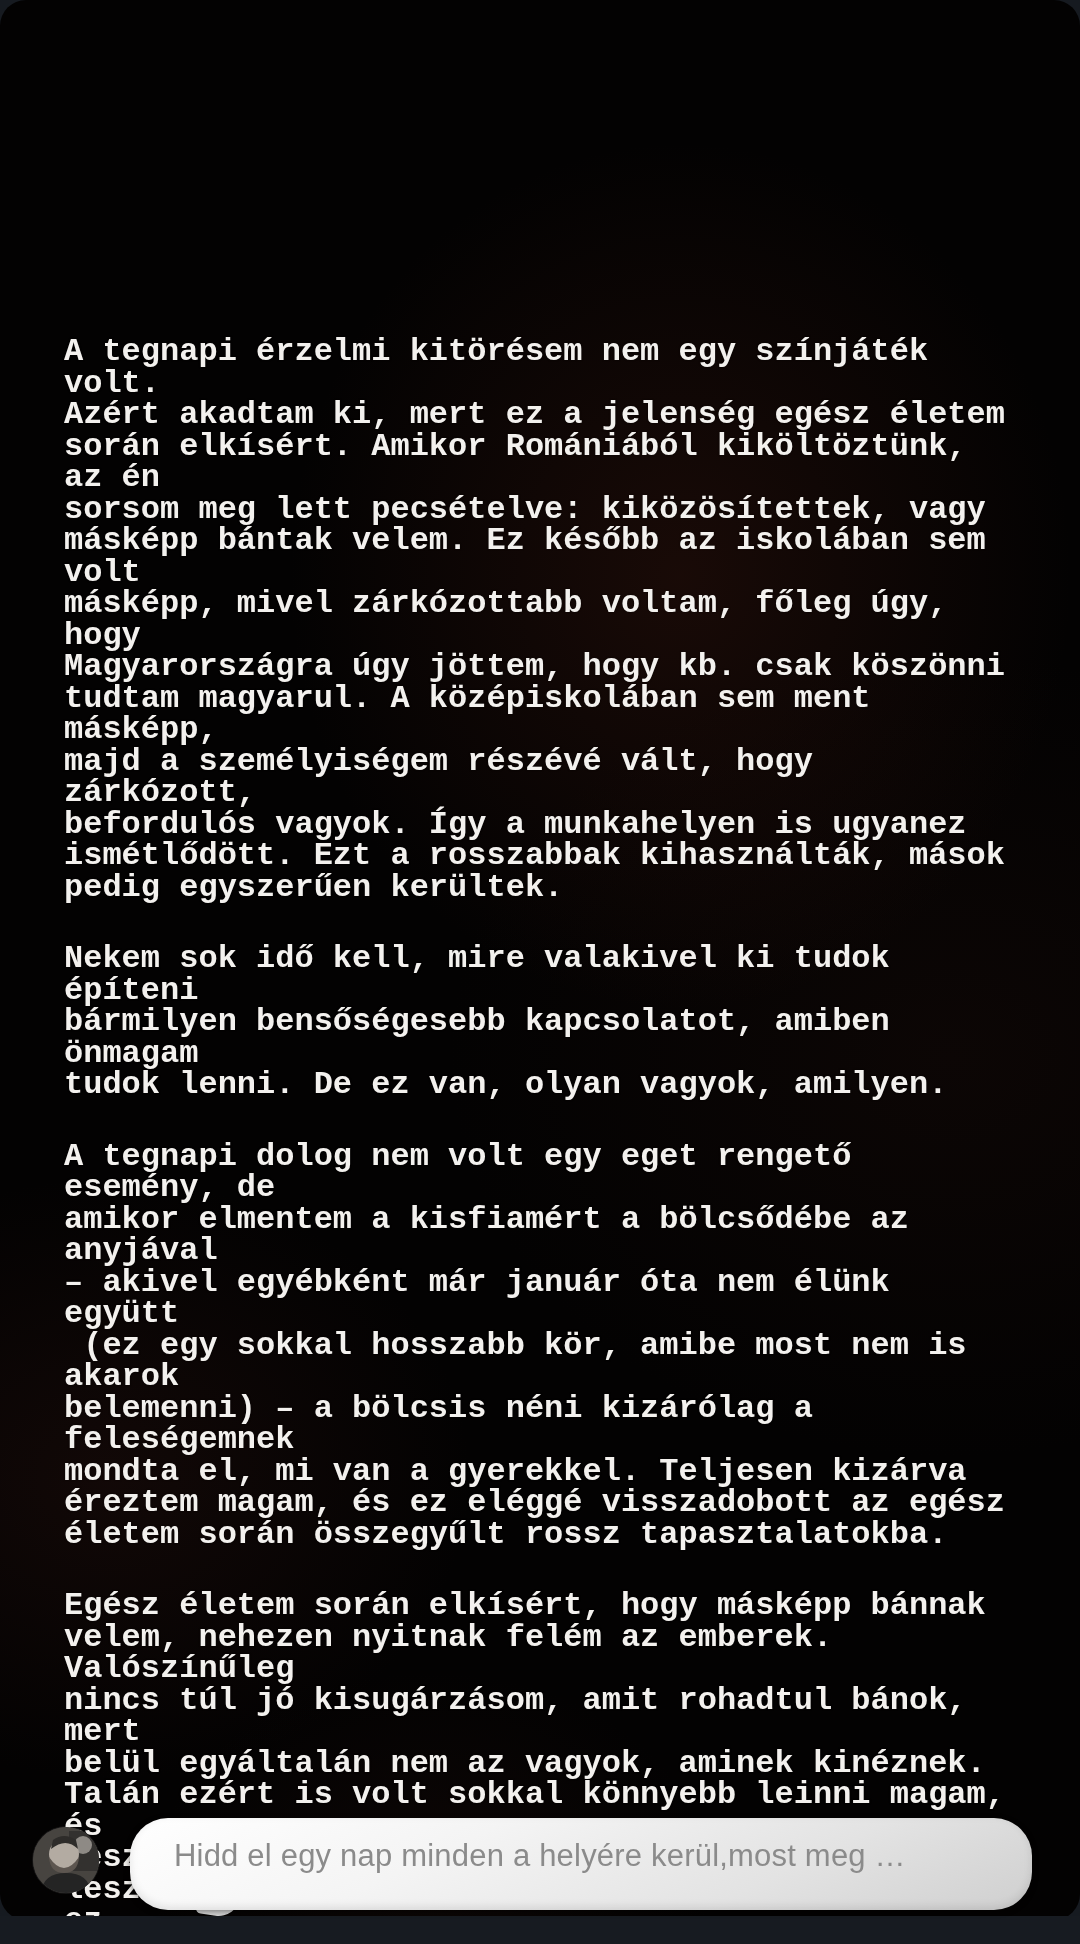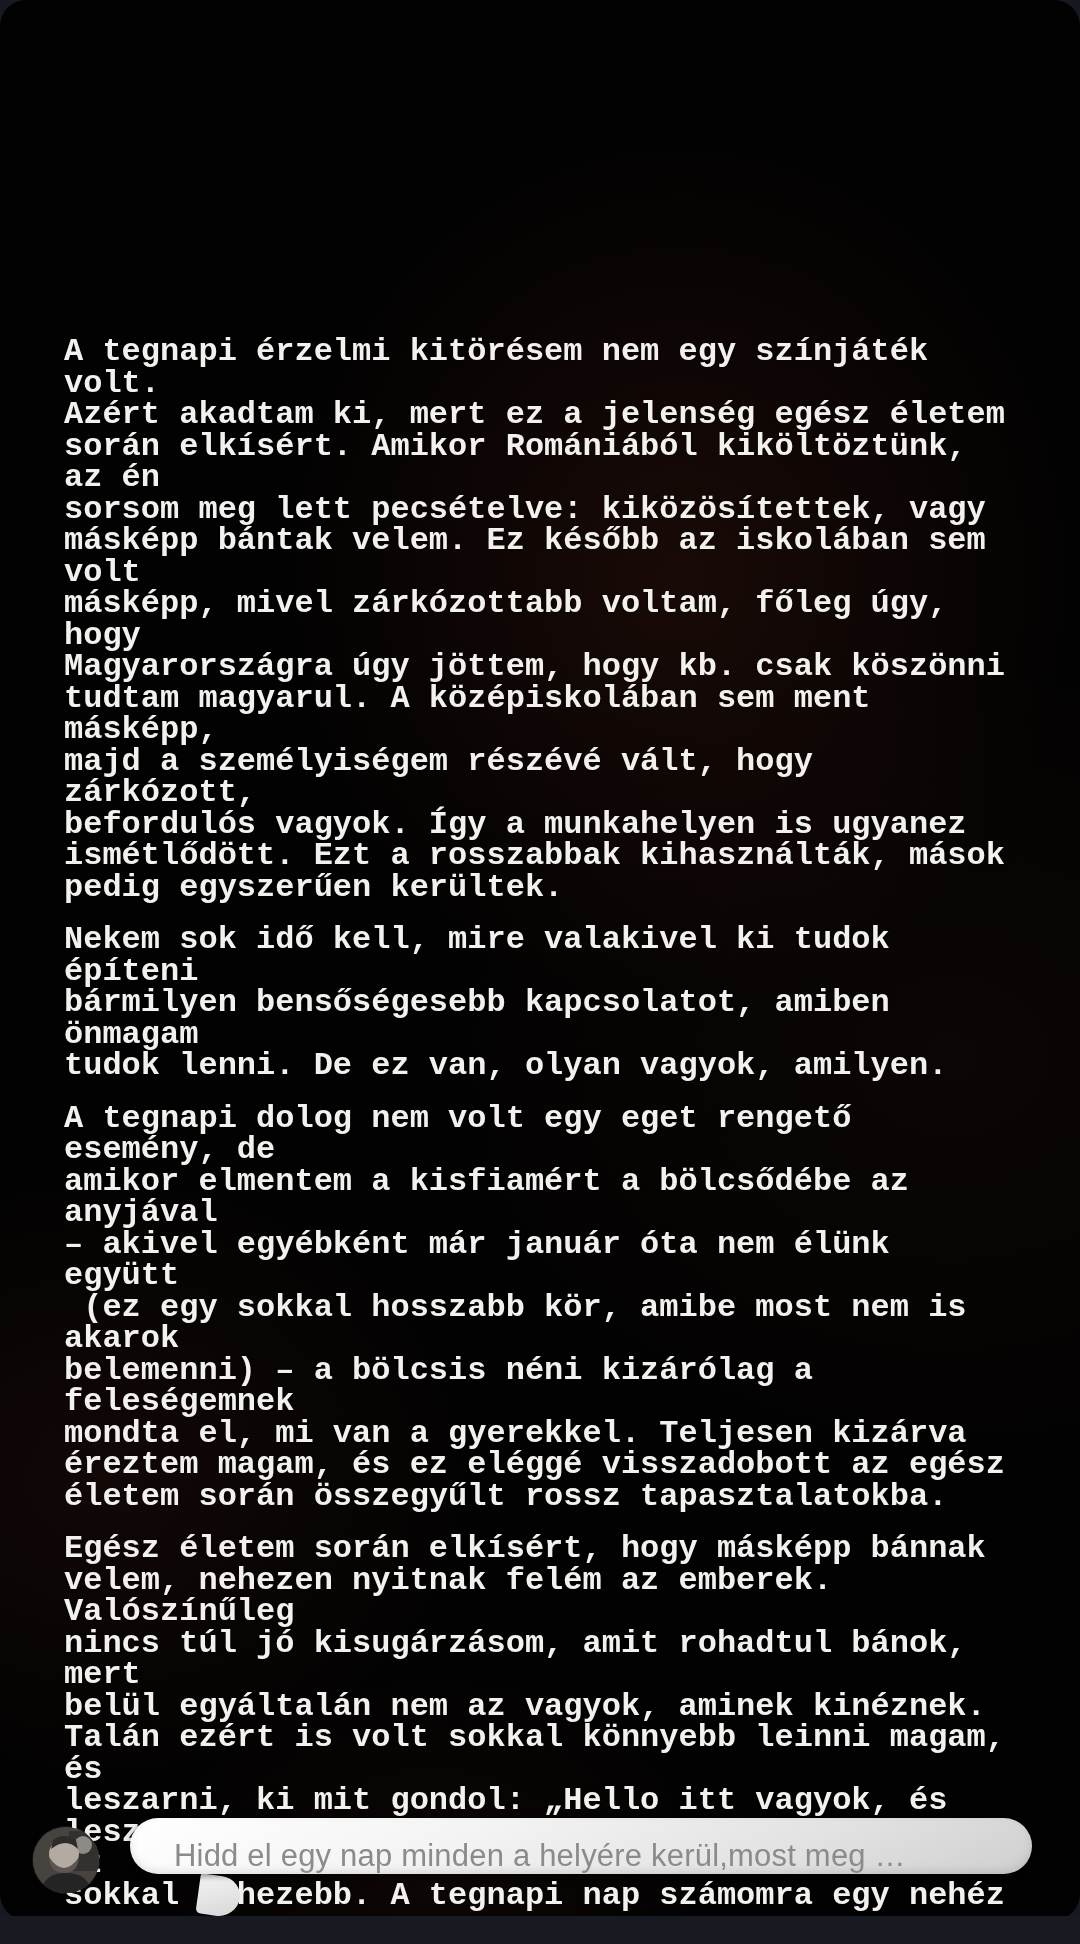"Nekem sok idő kell, mire" .para + .para { margin-top: 21px -> 40px }
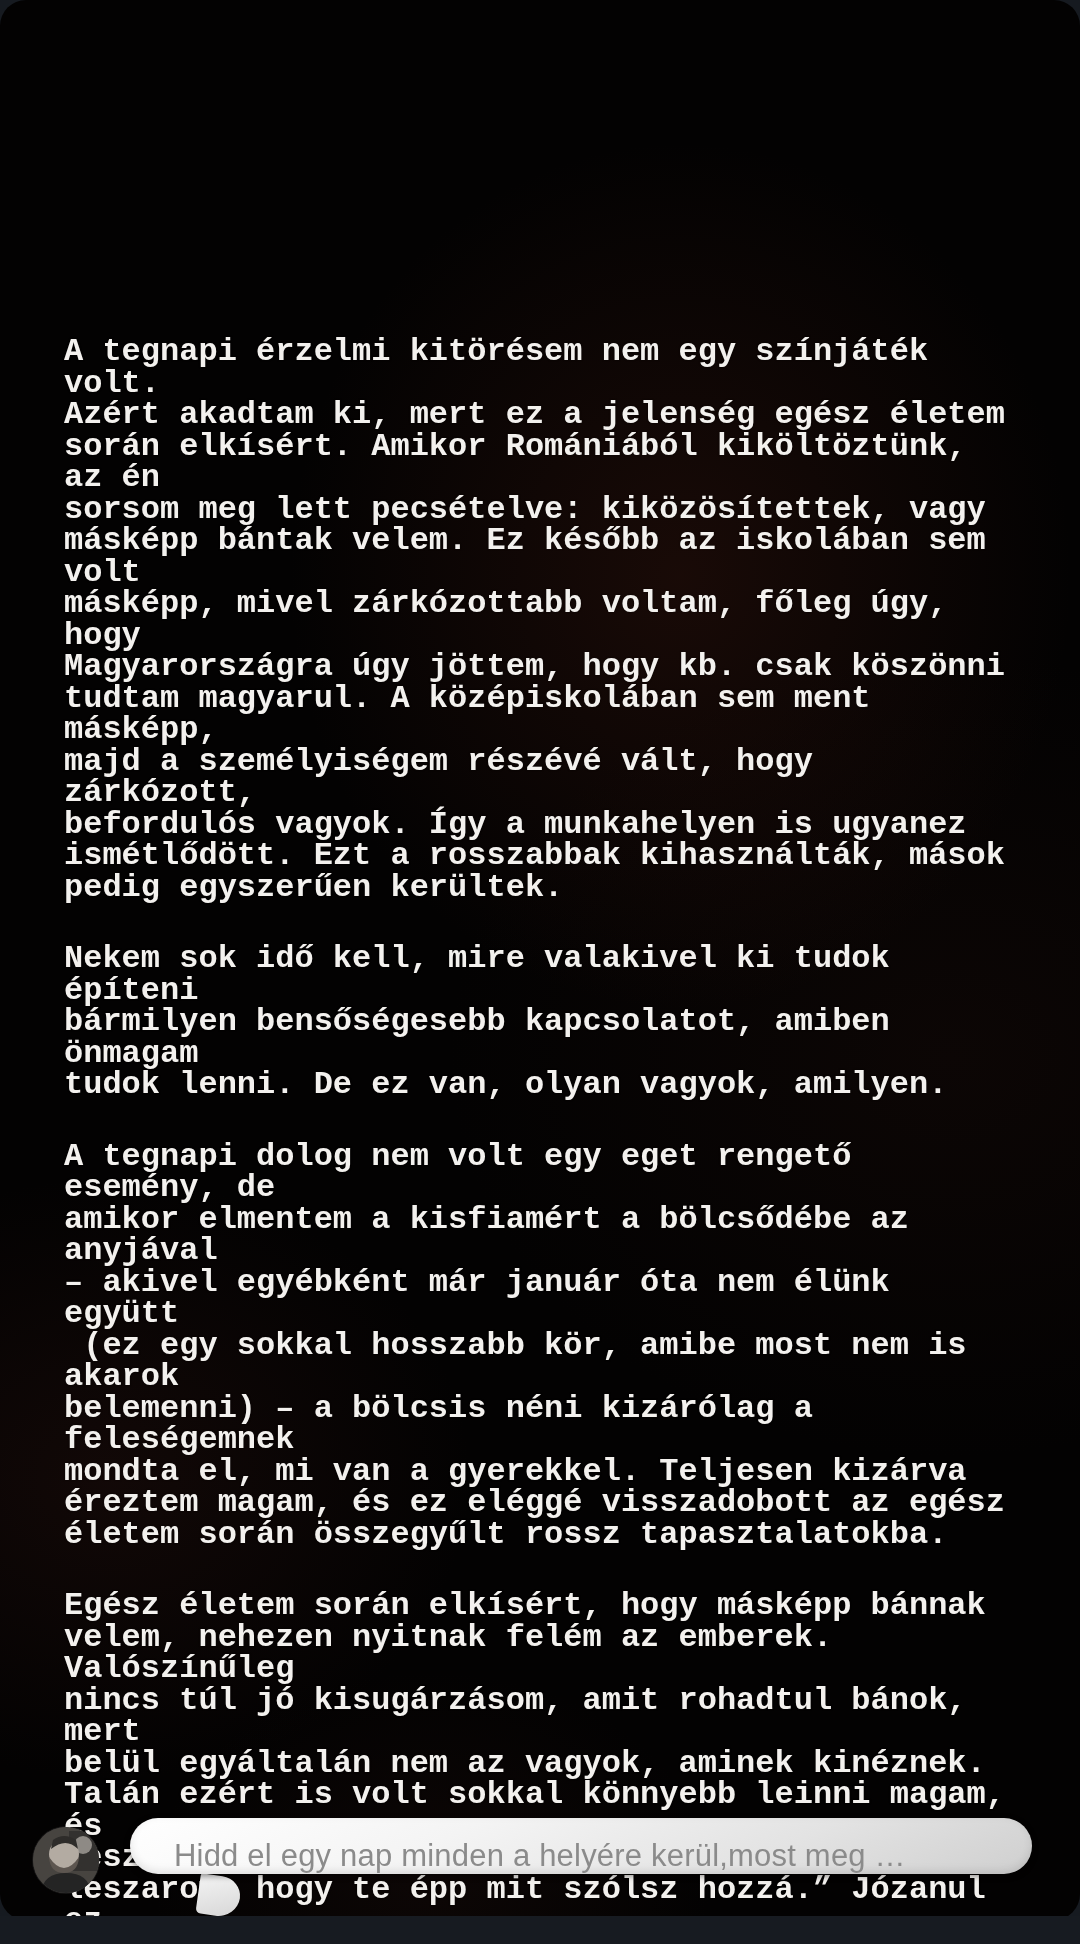"Hidd el egy nap minden" .bubble { height: 56px -> 92px }
